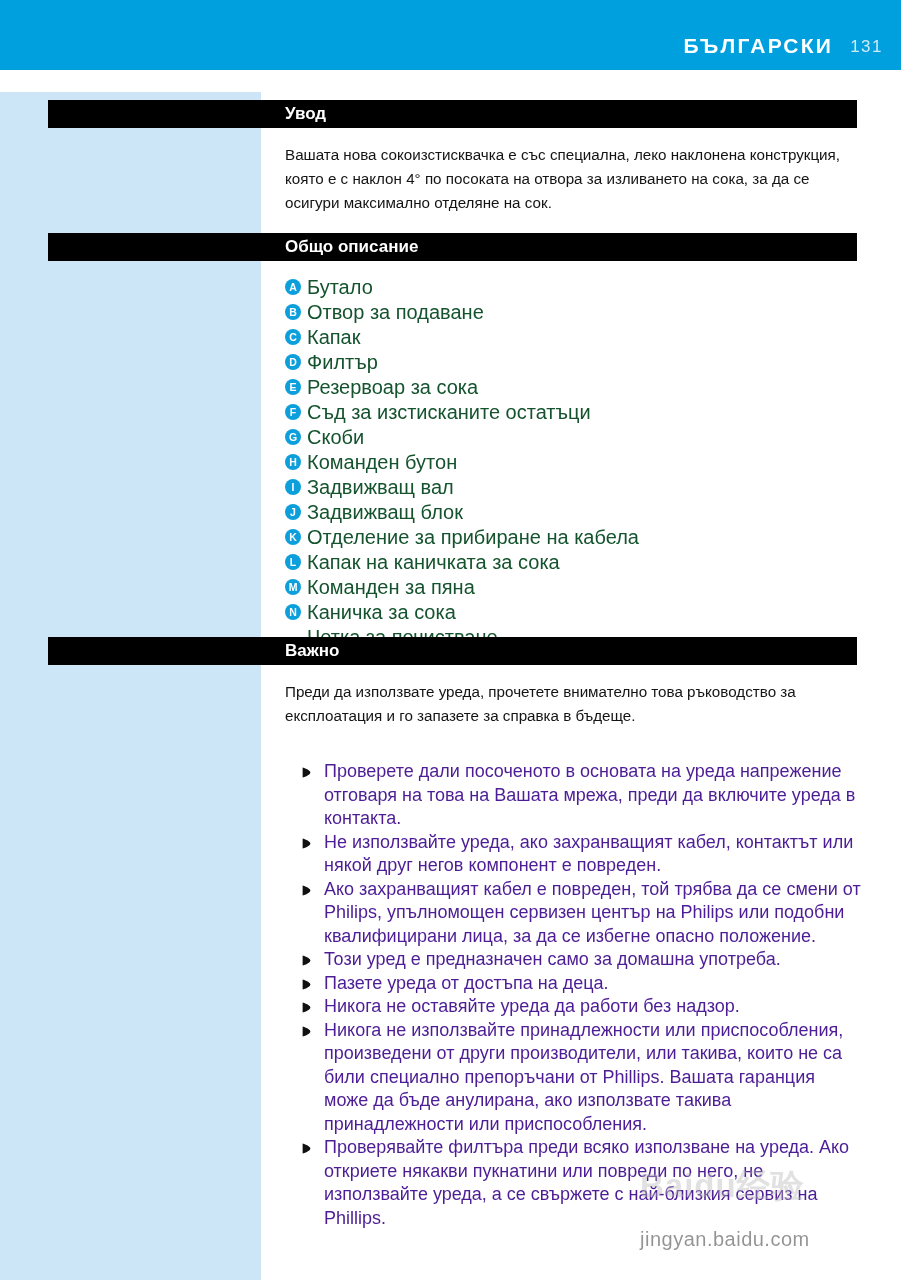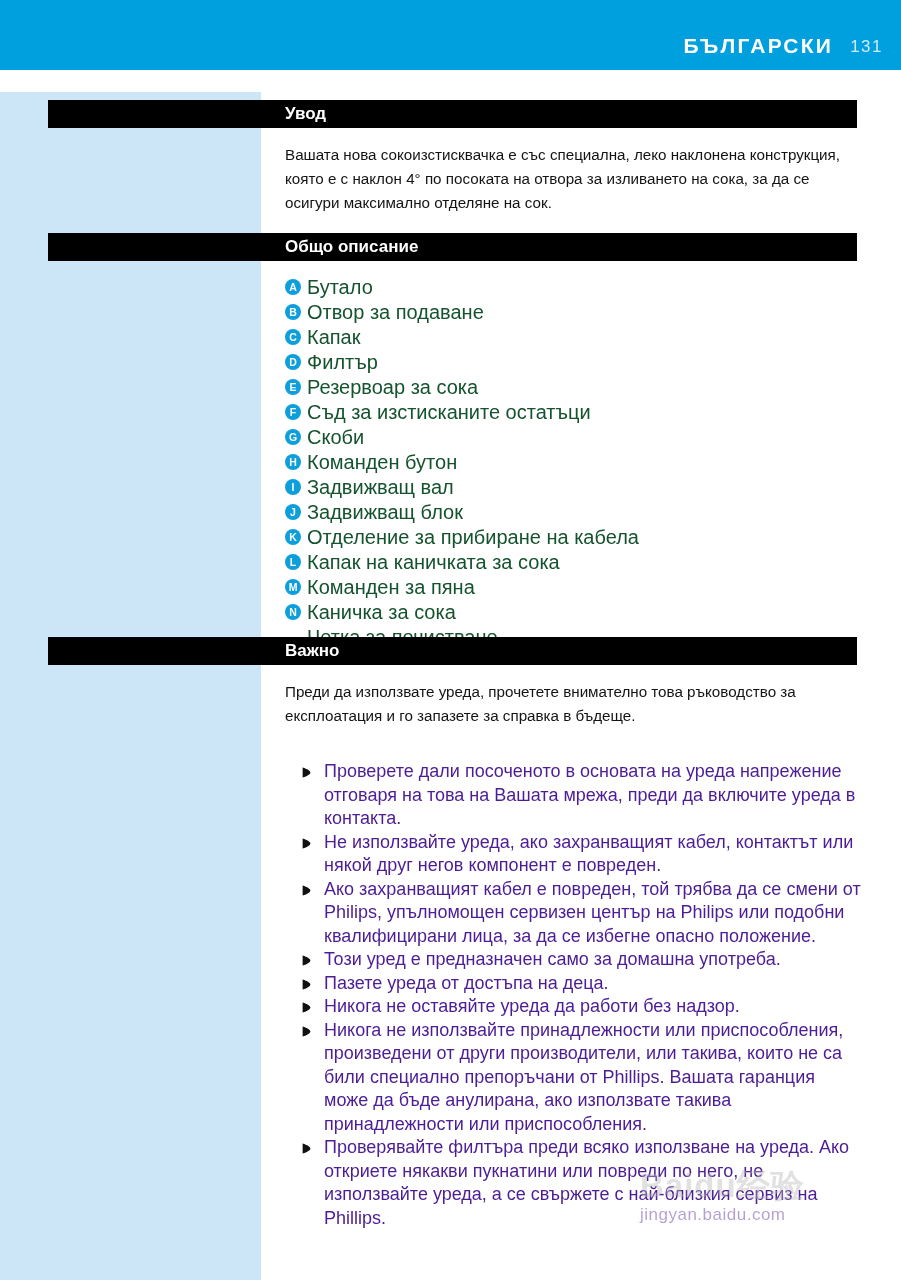"jingyan.baidu.com" #watermark-url { color: #4c1d95 -> #000000; font-size: 17px -> 20px; margin-top: none -> 24px }
